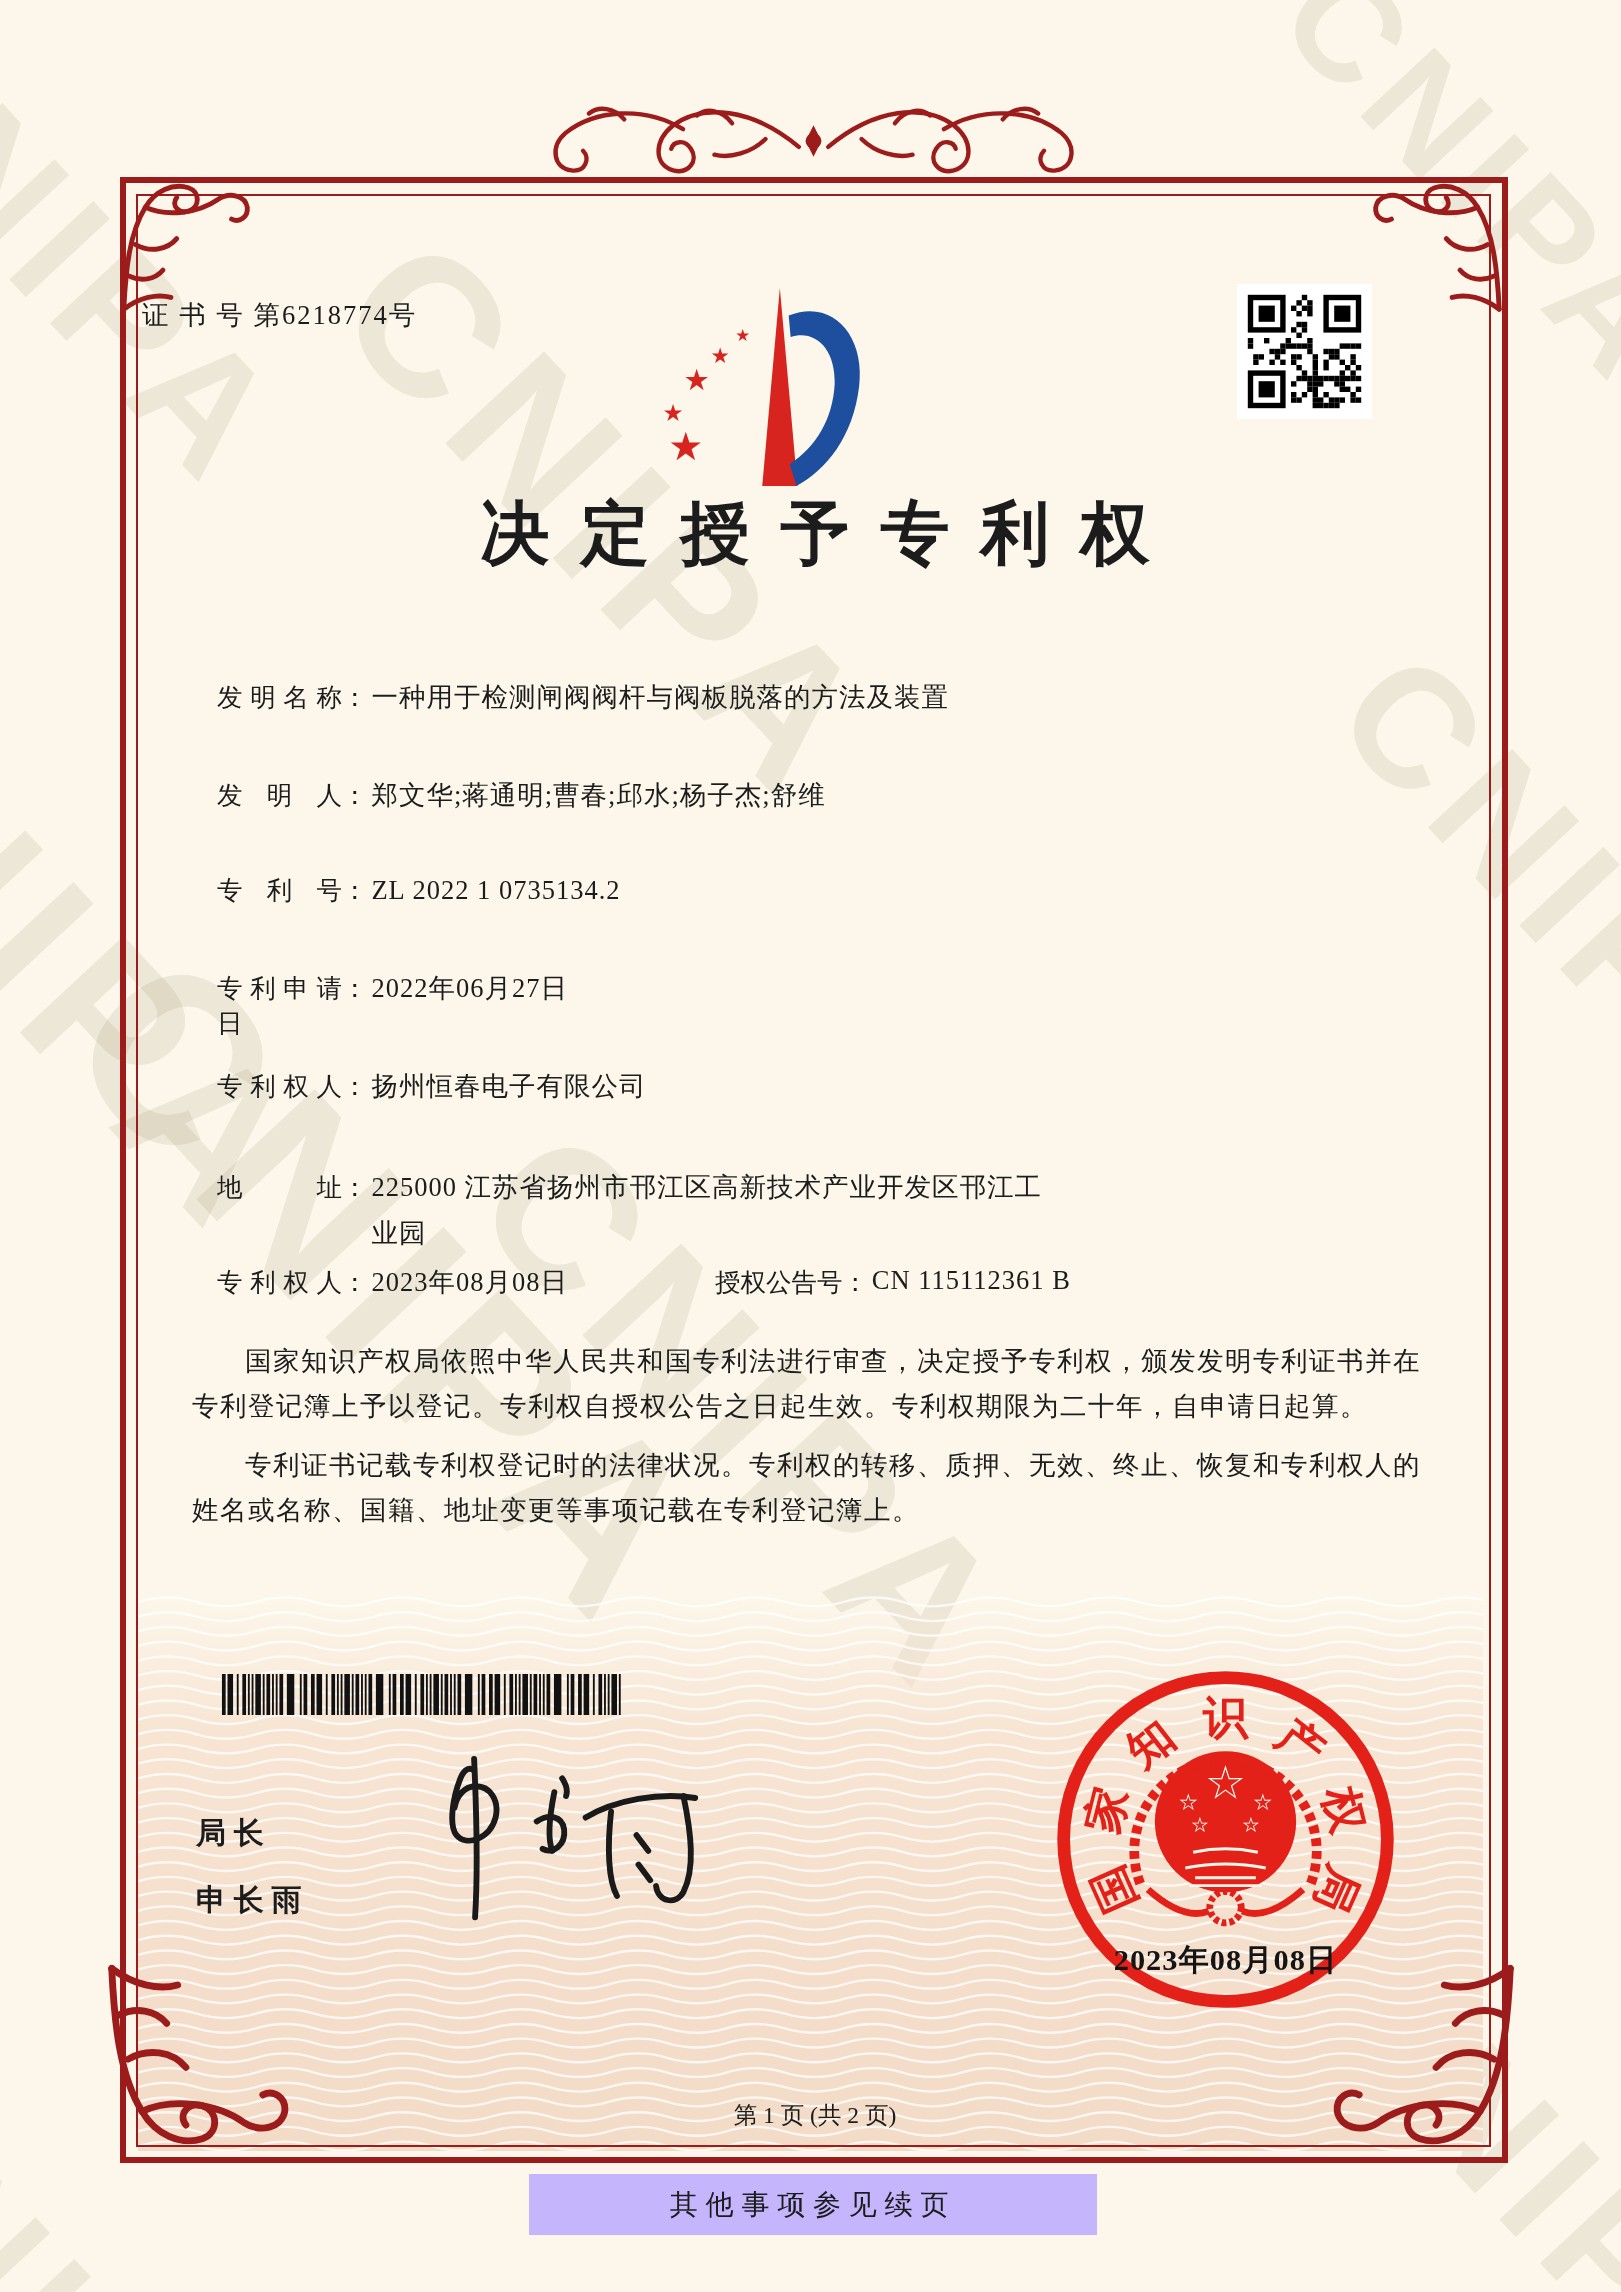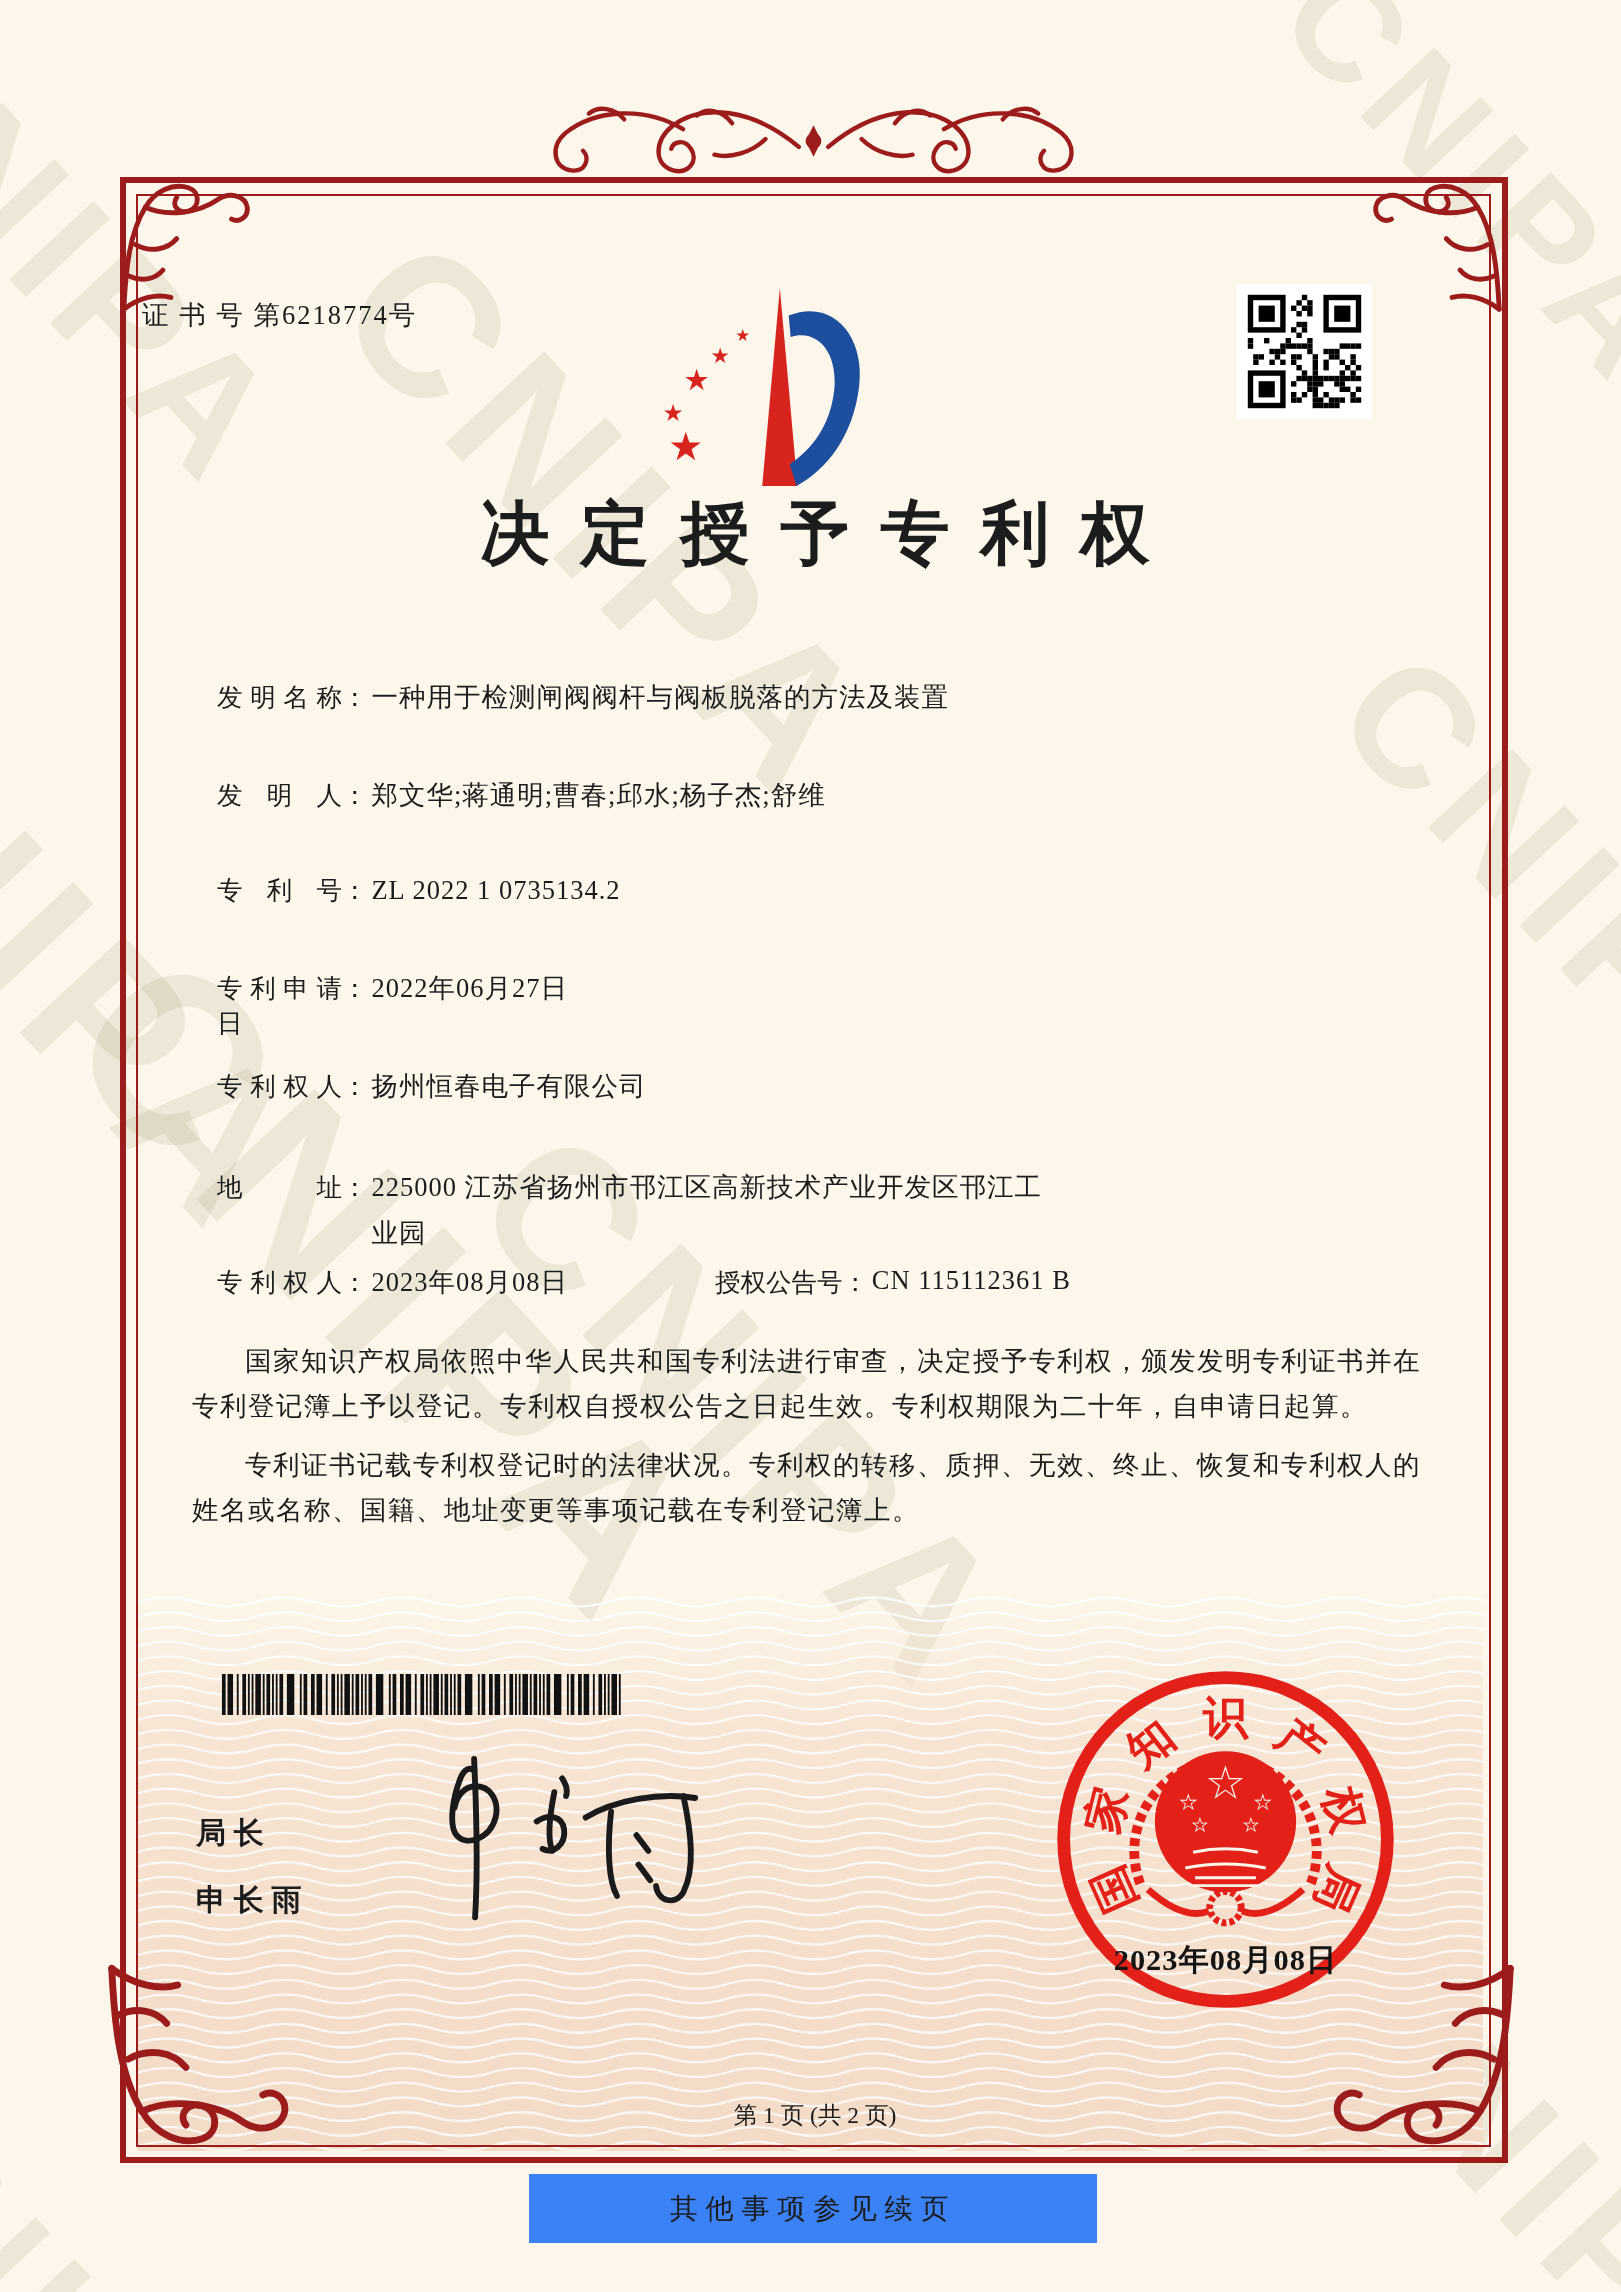"其他事项参见续页" .note-box { background: #3b82f6 -> #c4b5fd; height: 69px -> 61px }
